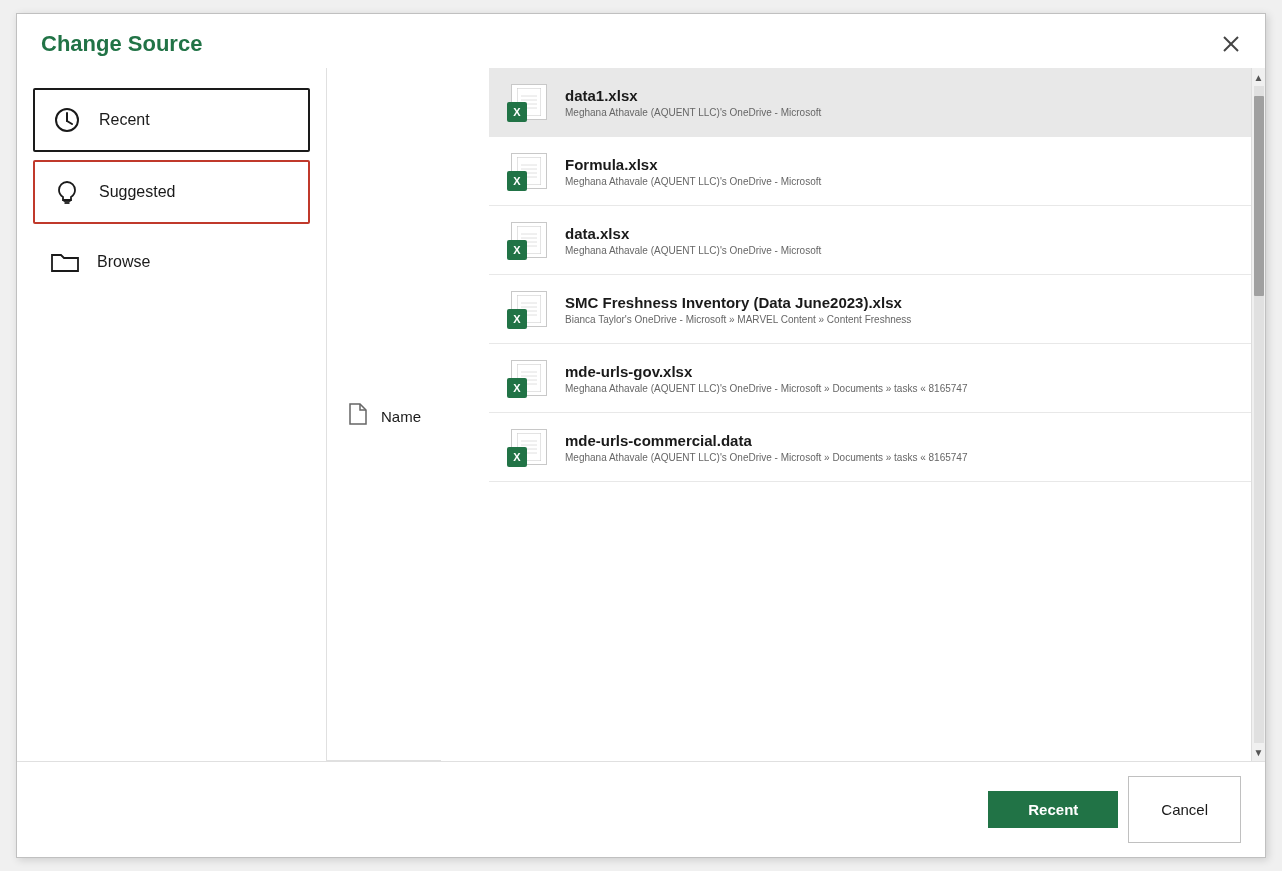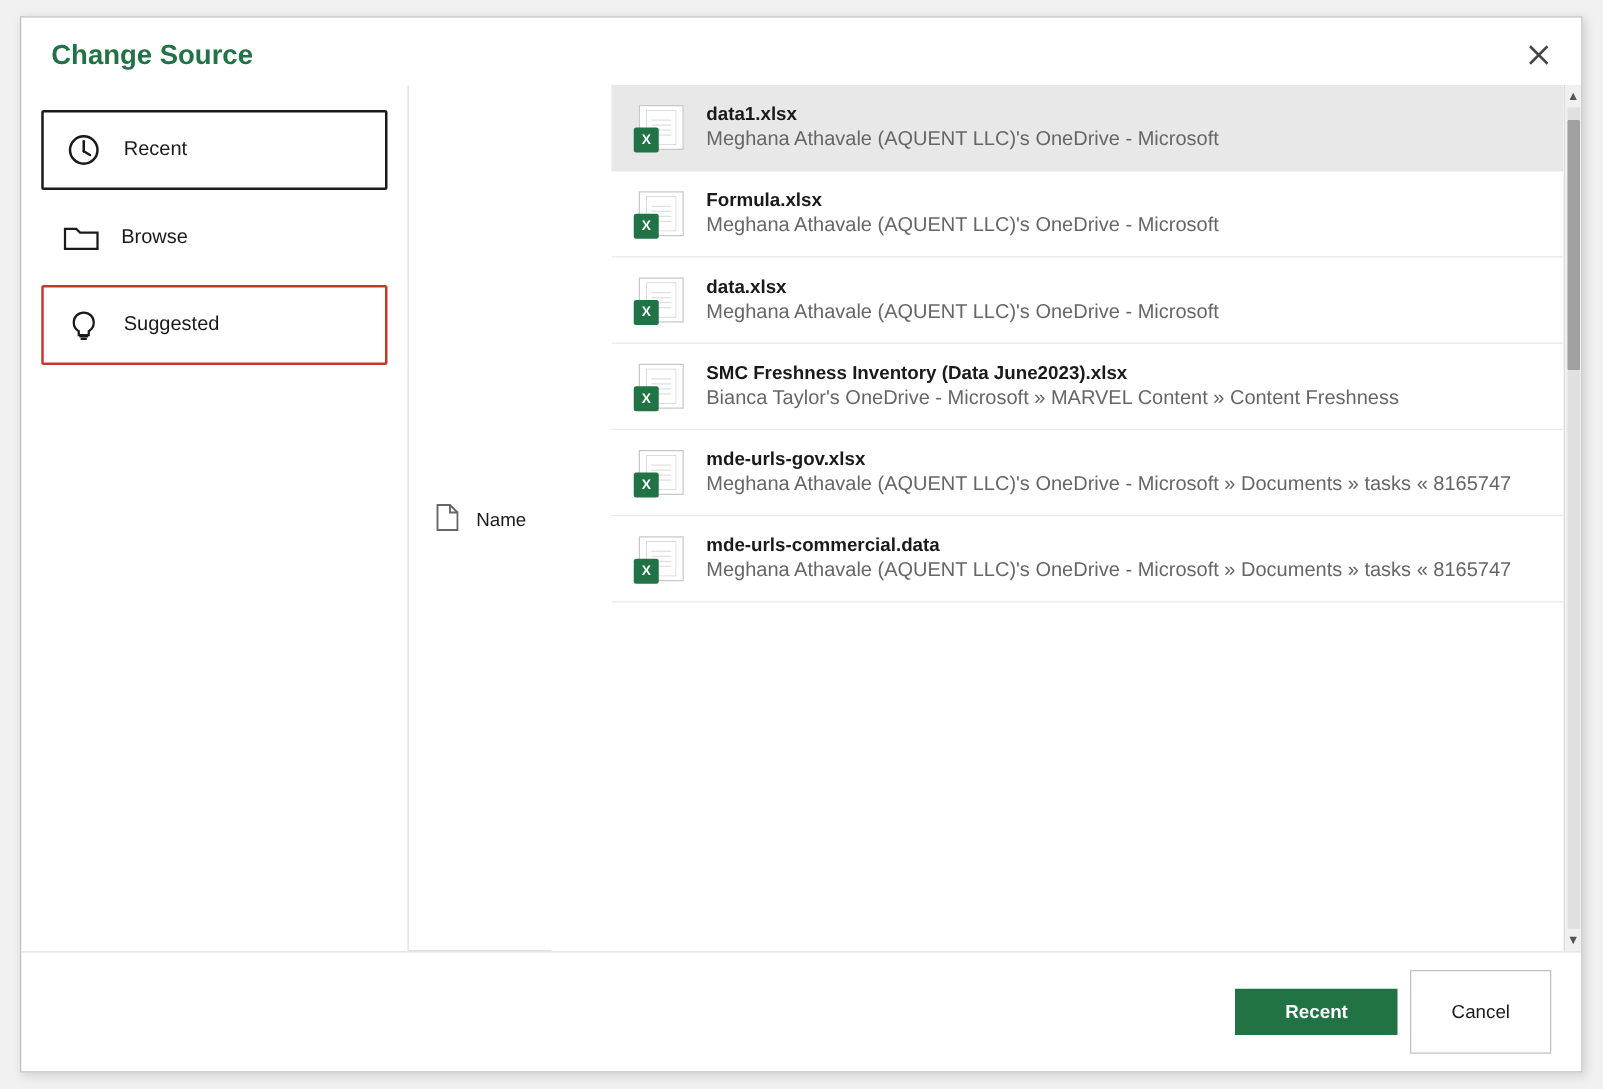"Meghana Athavale (AQUENT LLC)'s OneDrive" .file-path { font-size: 16px -> 10px }
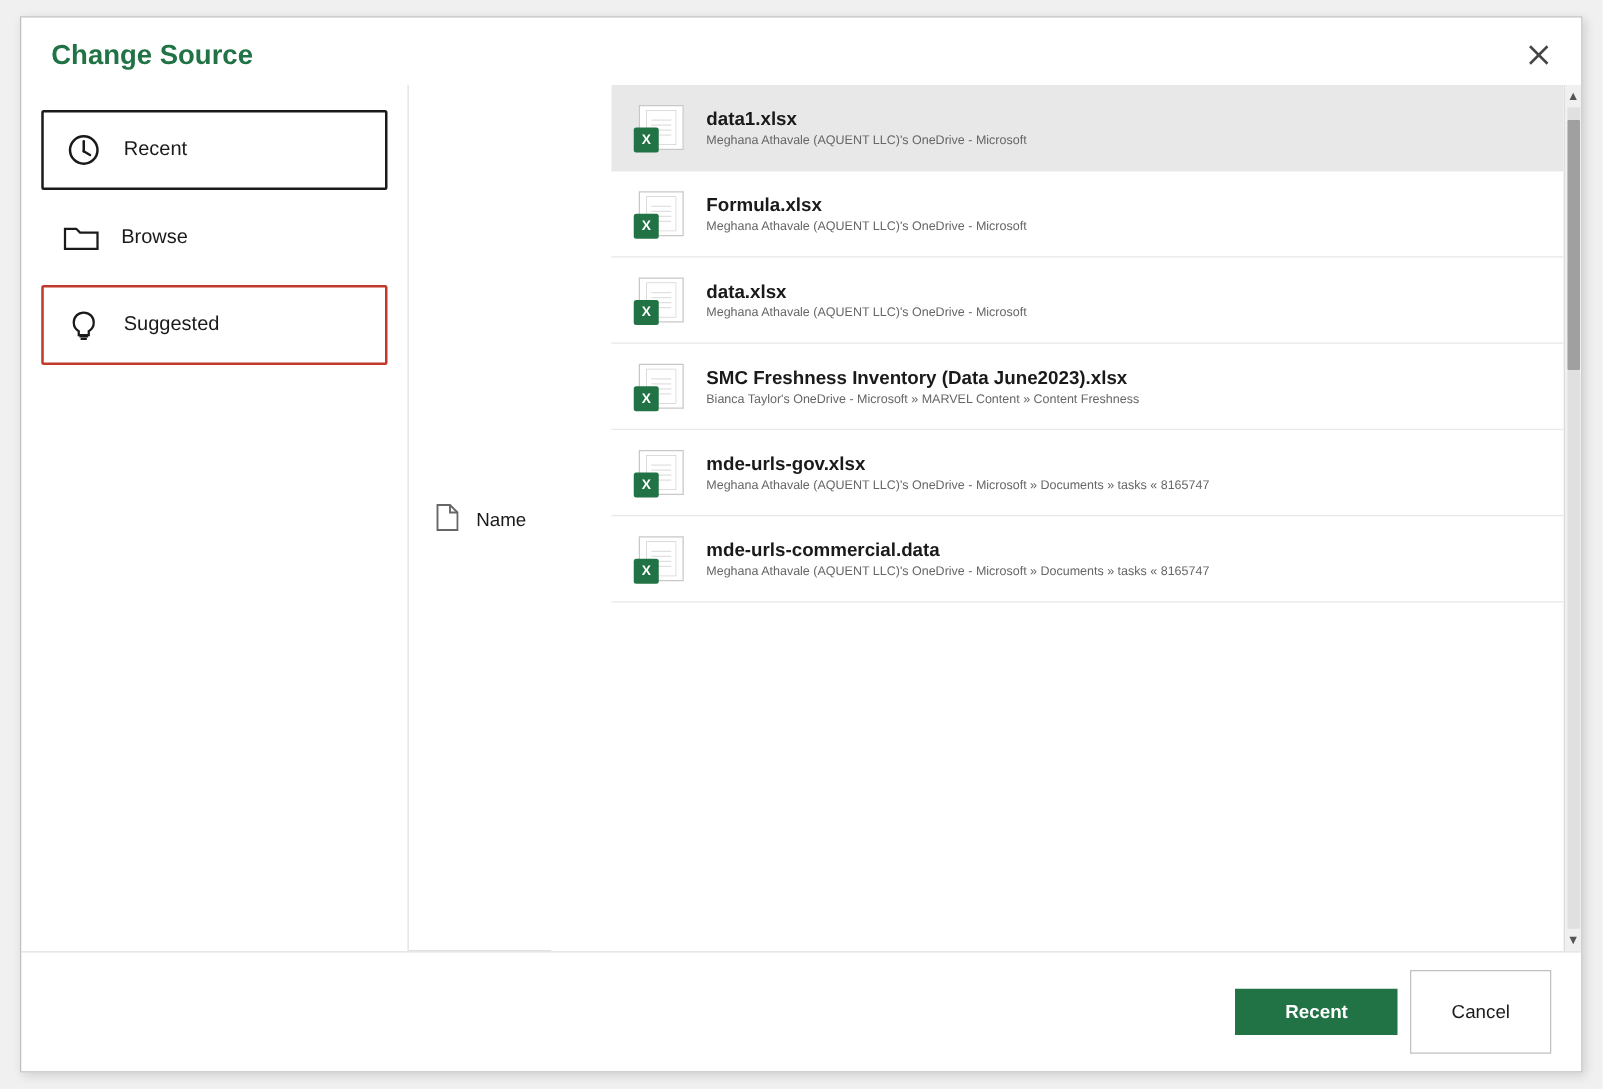"Browse" div.nav-item { order: before "Suggested" -> after "Suggested" }
